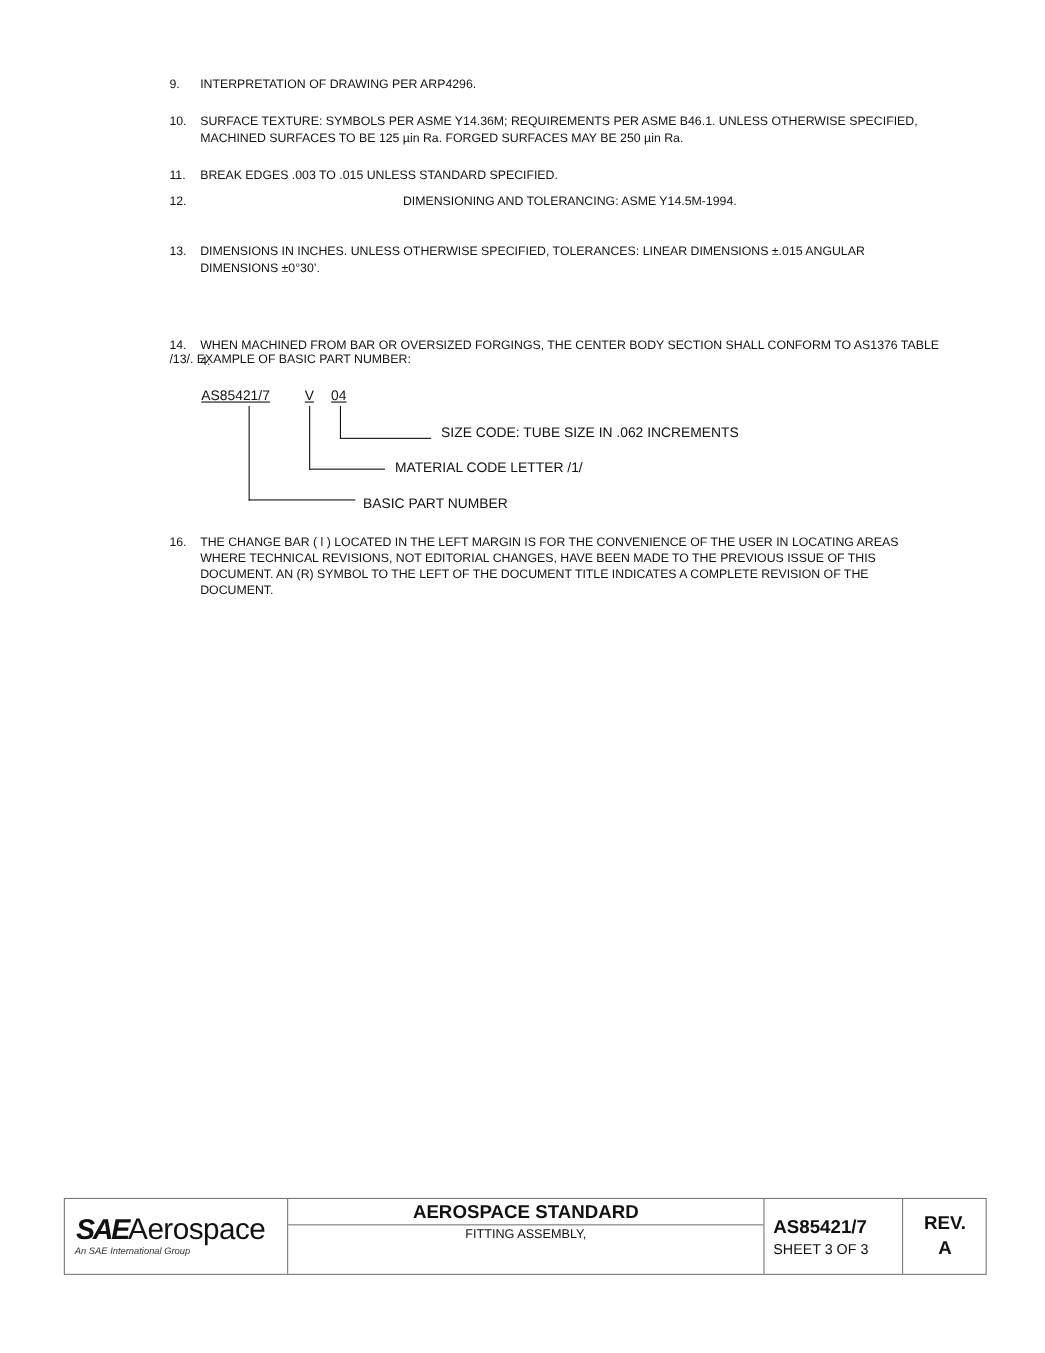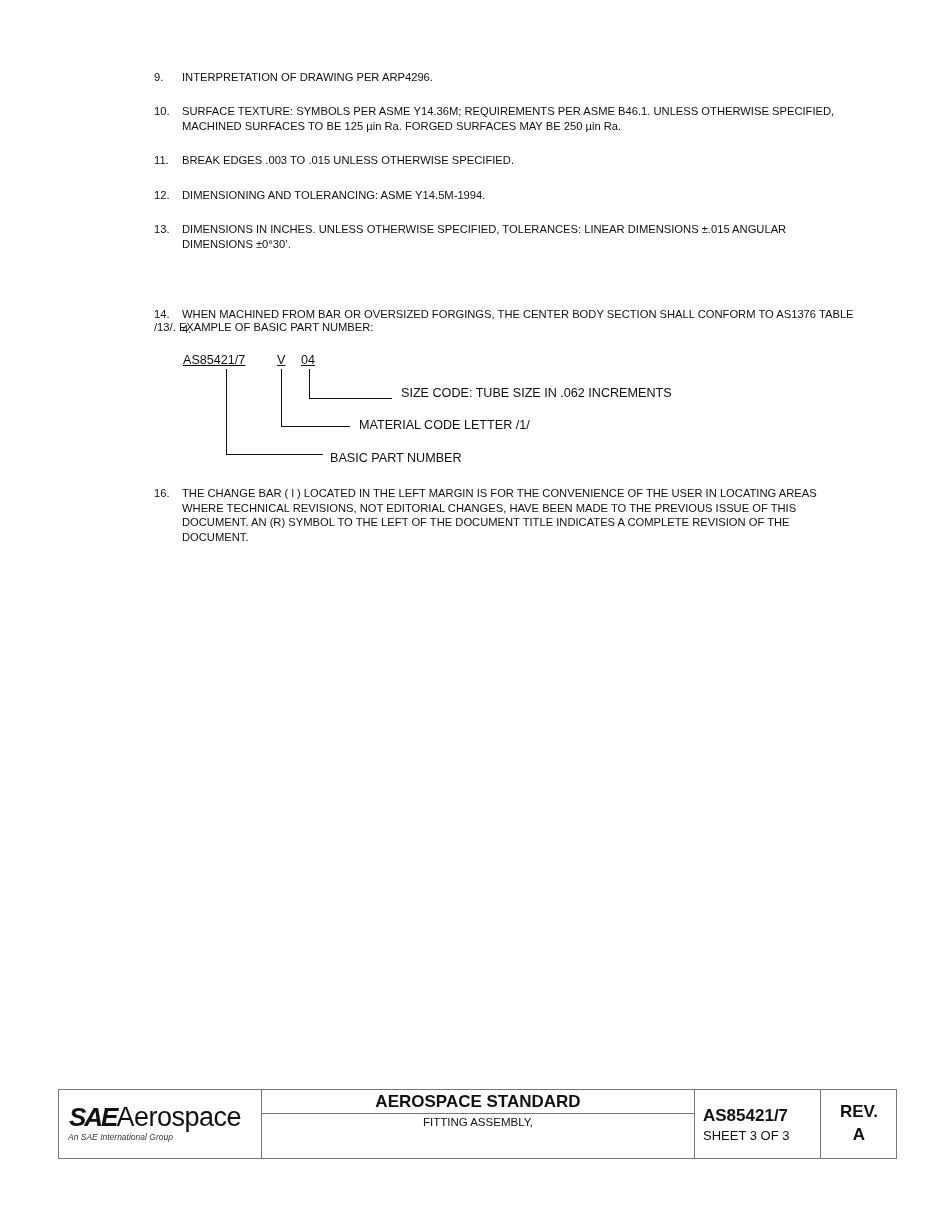"BREAK EDGES .003 TO .015" span.txt { text: OTHERWISE -> STANDARD }
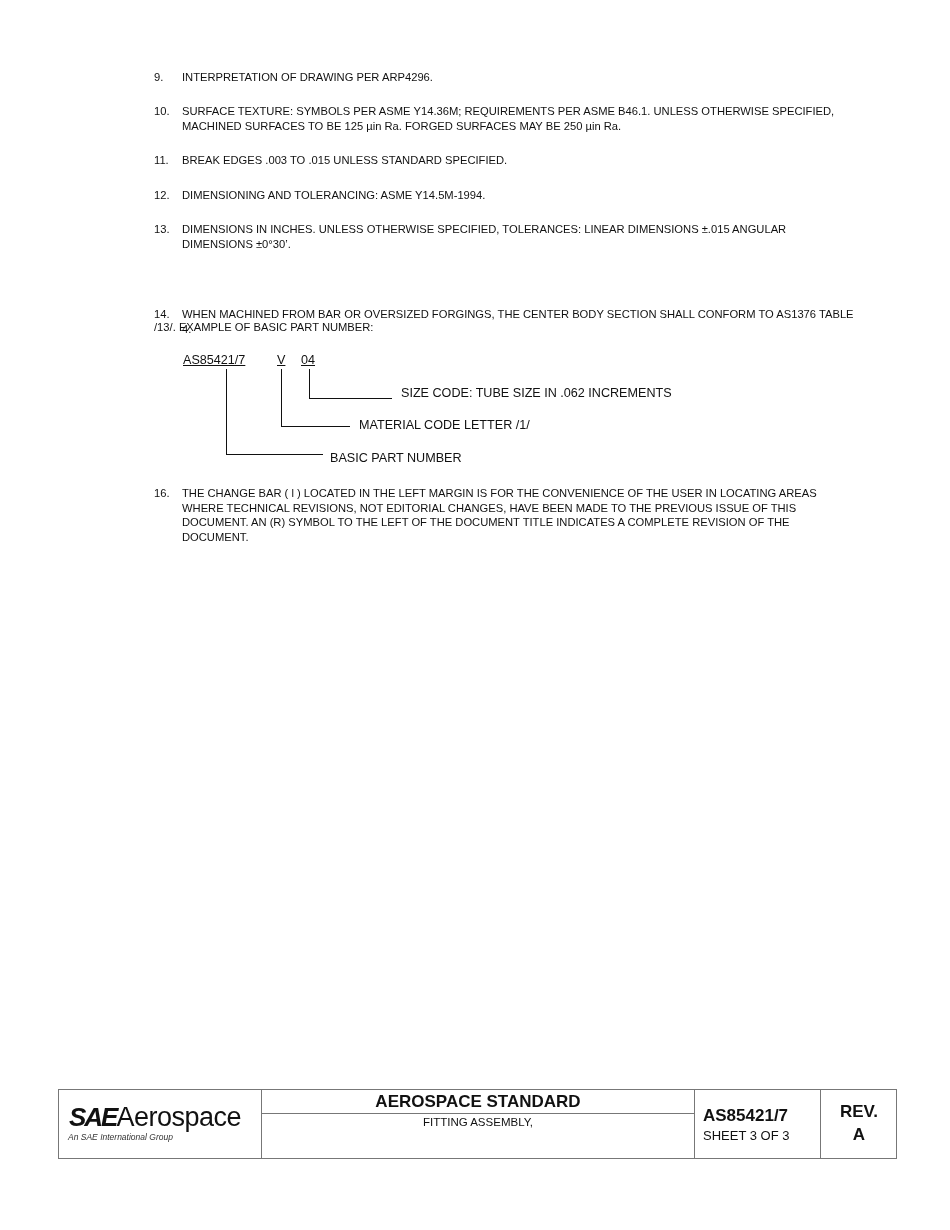"12." div.note { text-align: none -> center; top: 188px -> 176px }
